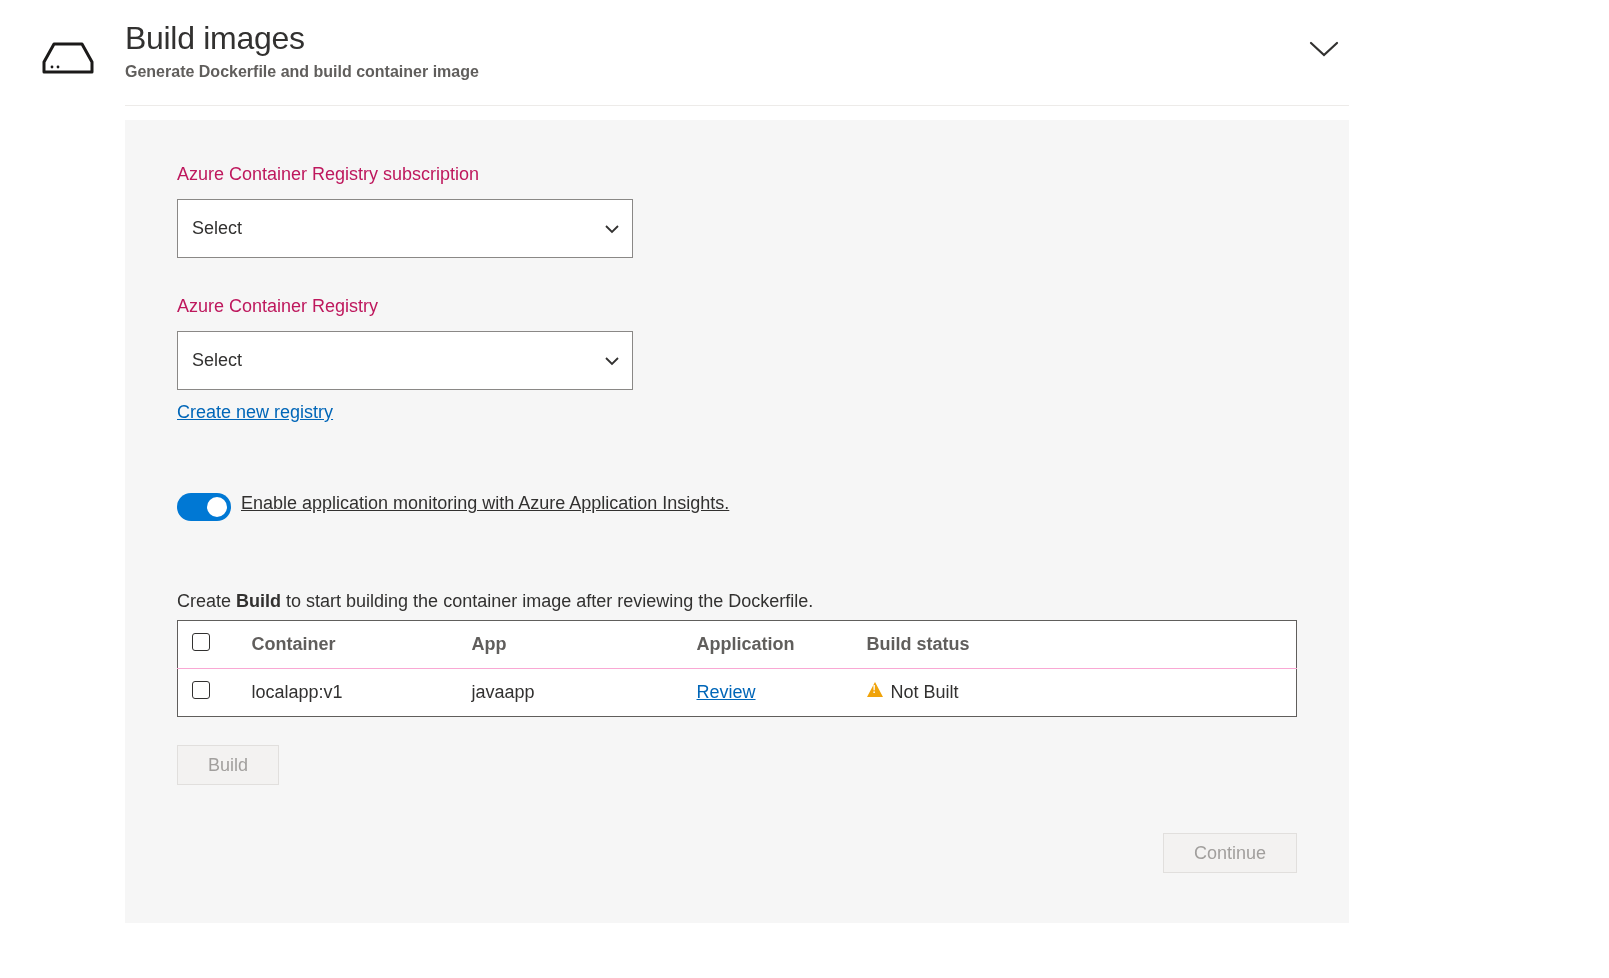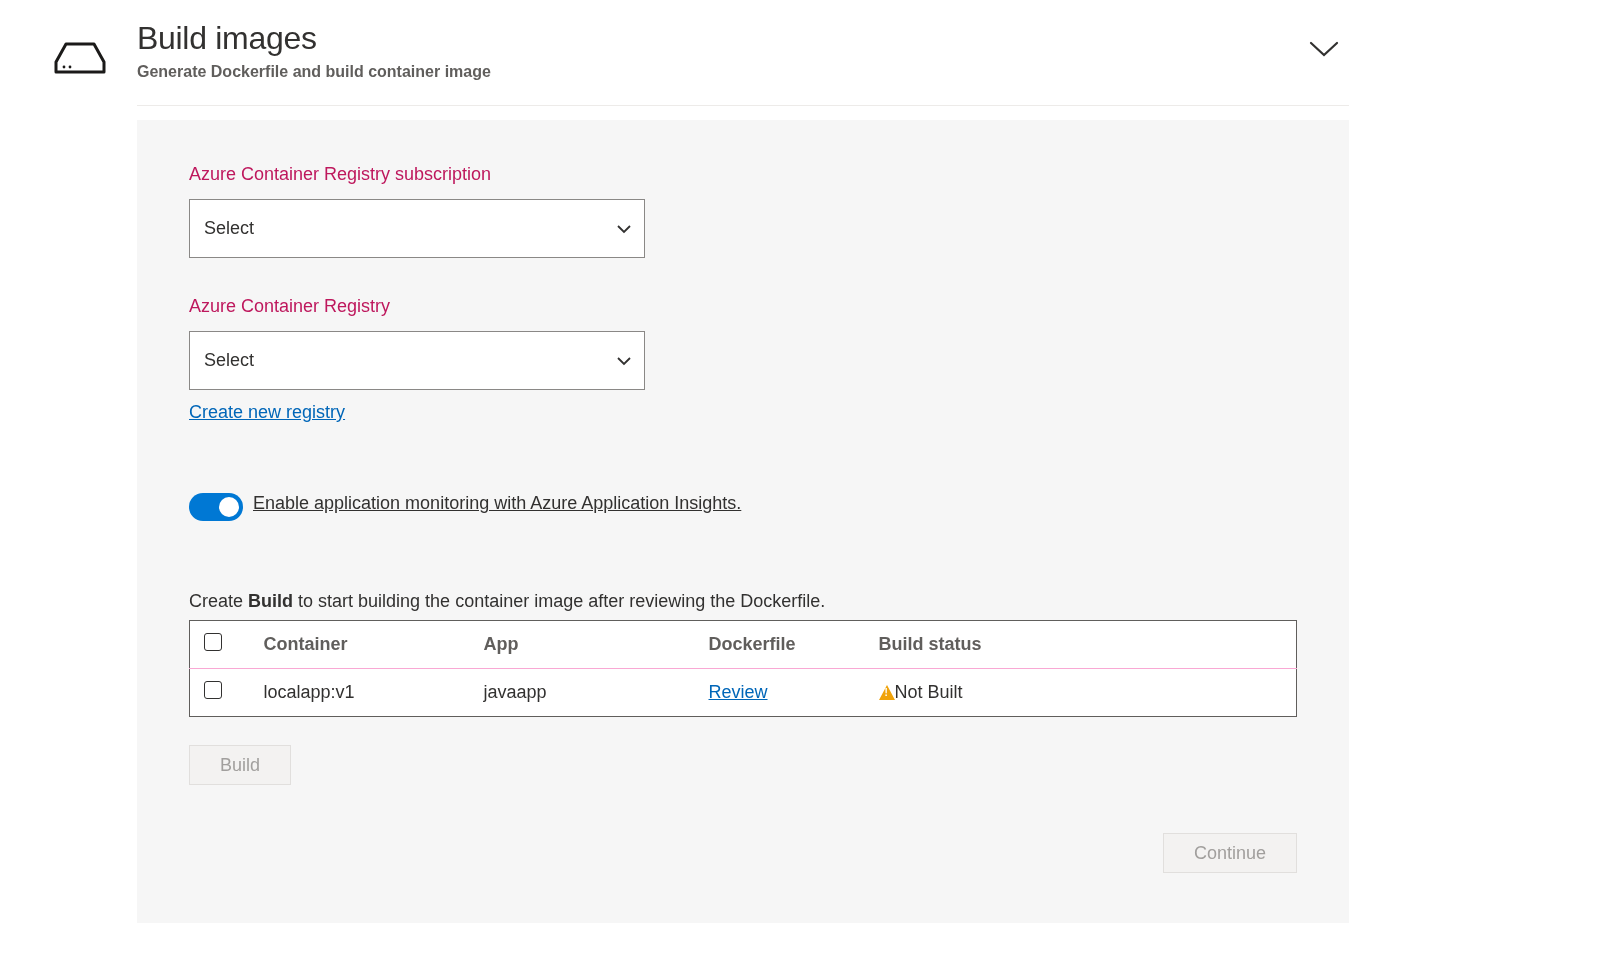"Build images" .page { padding: 20px 0 0 22px -> 20px 0 0 10px }
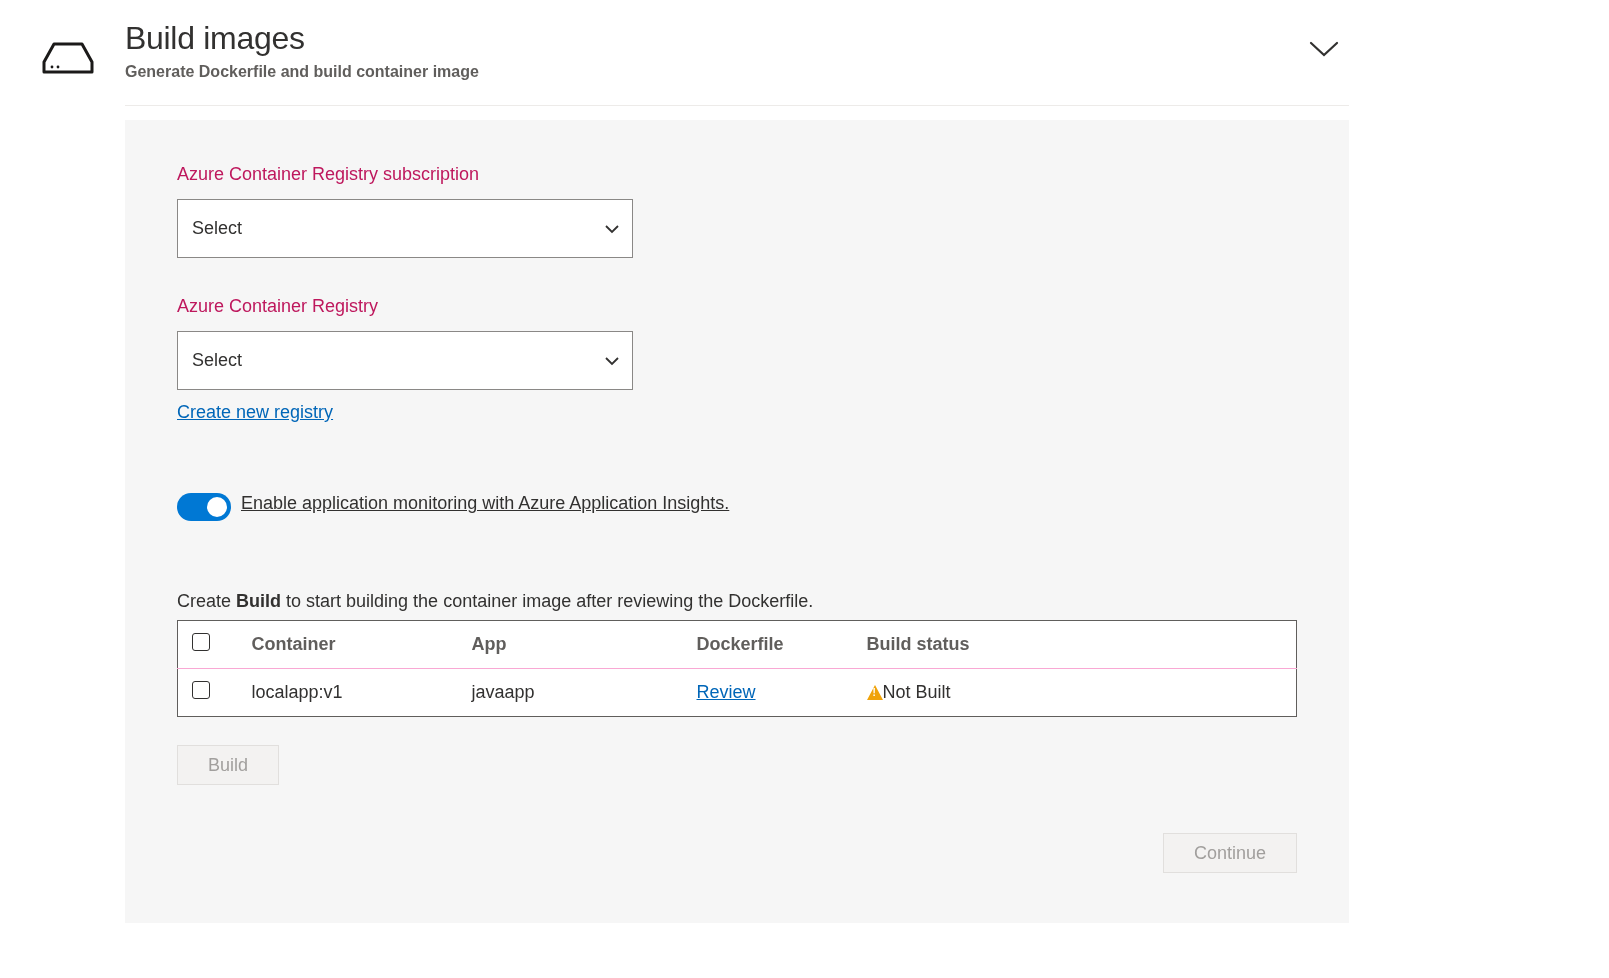"Dockerfile" th.col-docker { text: Dockerfile -> Application }
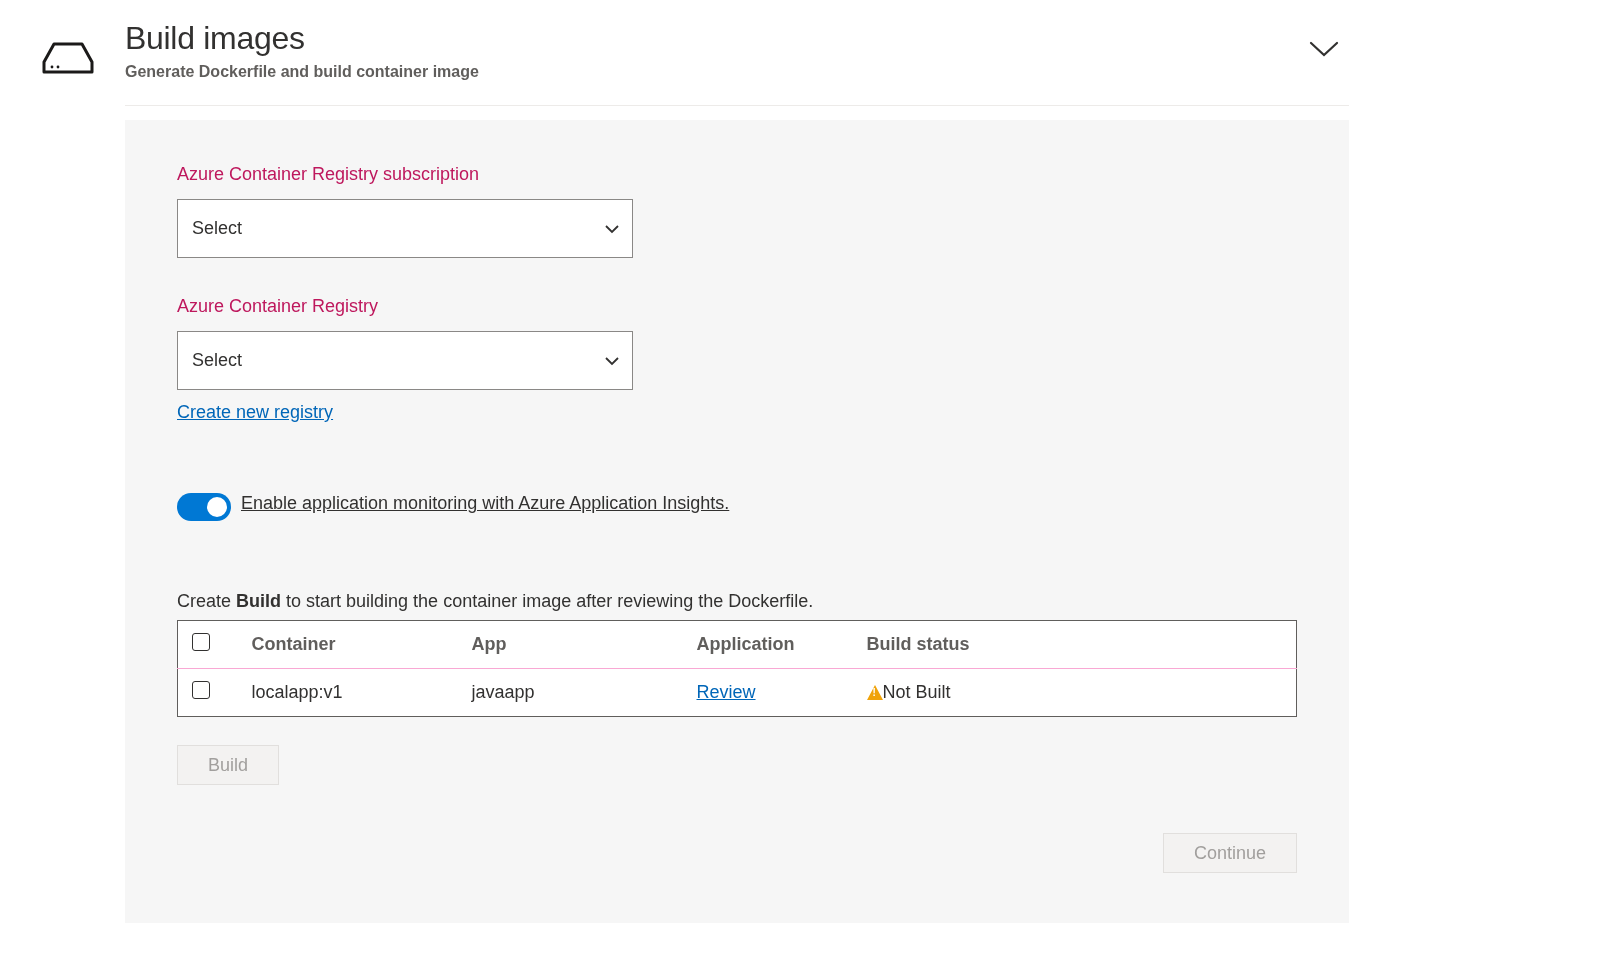"Not Built" .status-cell { align-items: center -> none; gap: none -> 8px }
